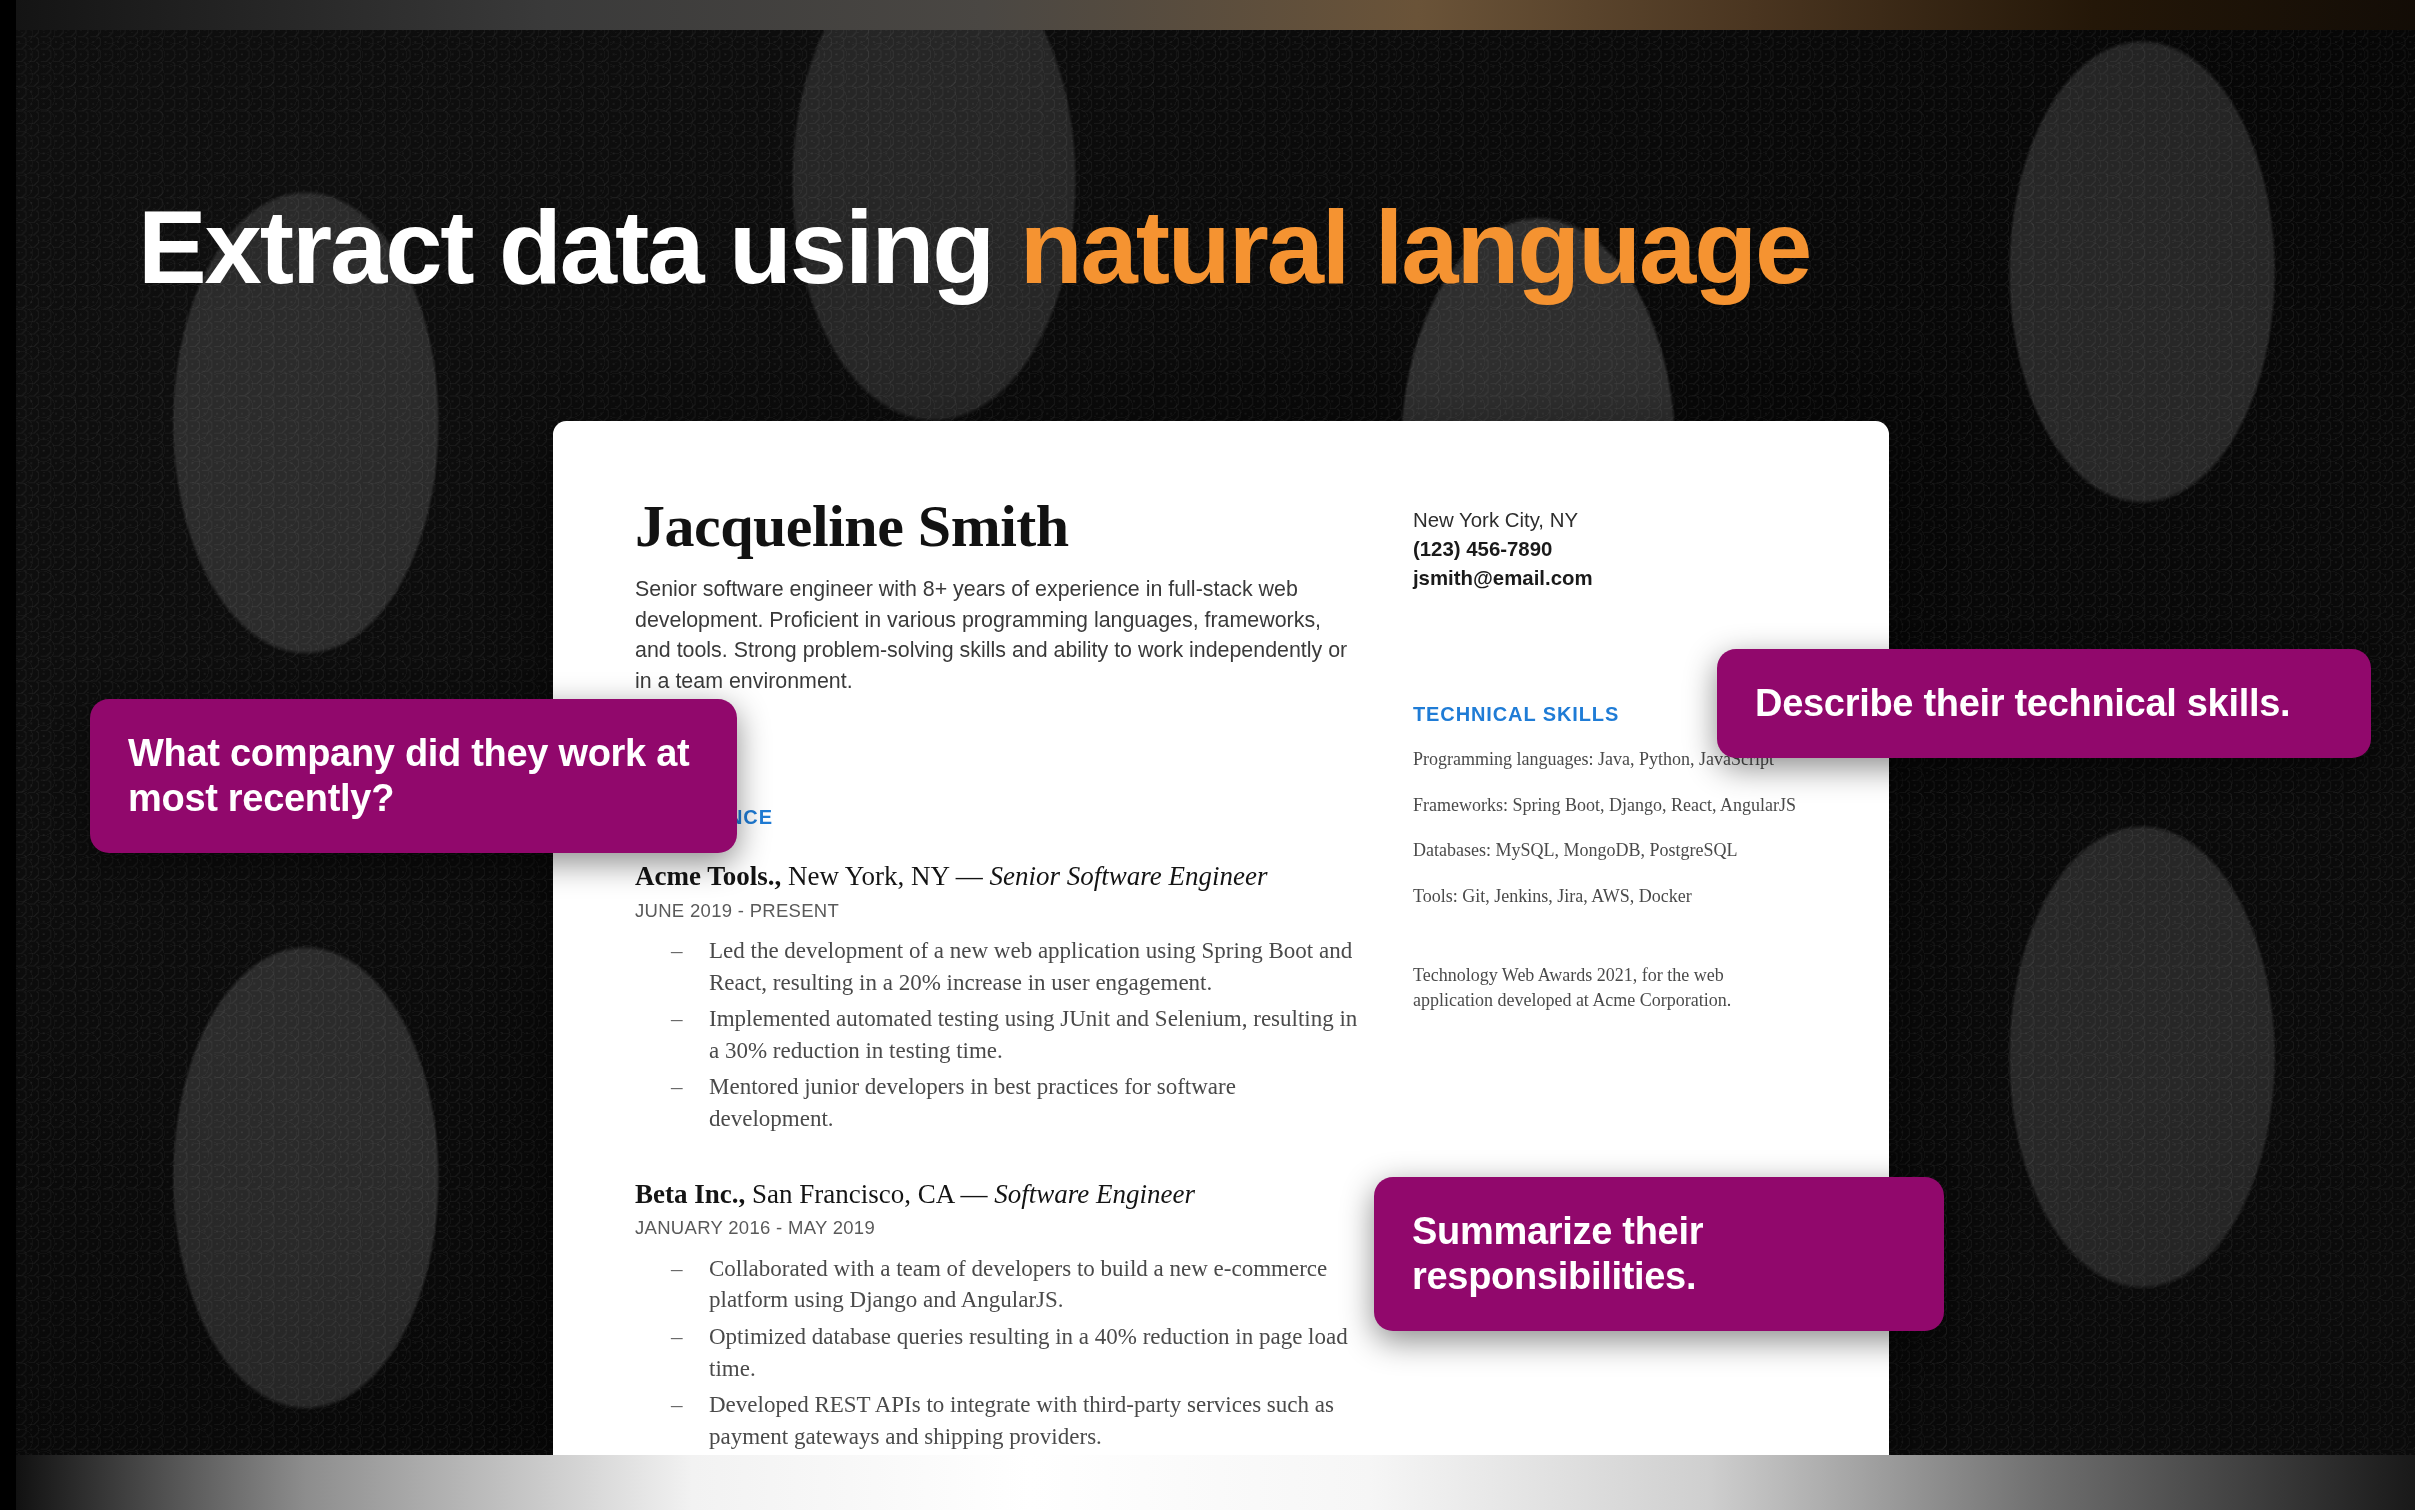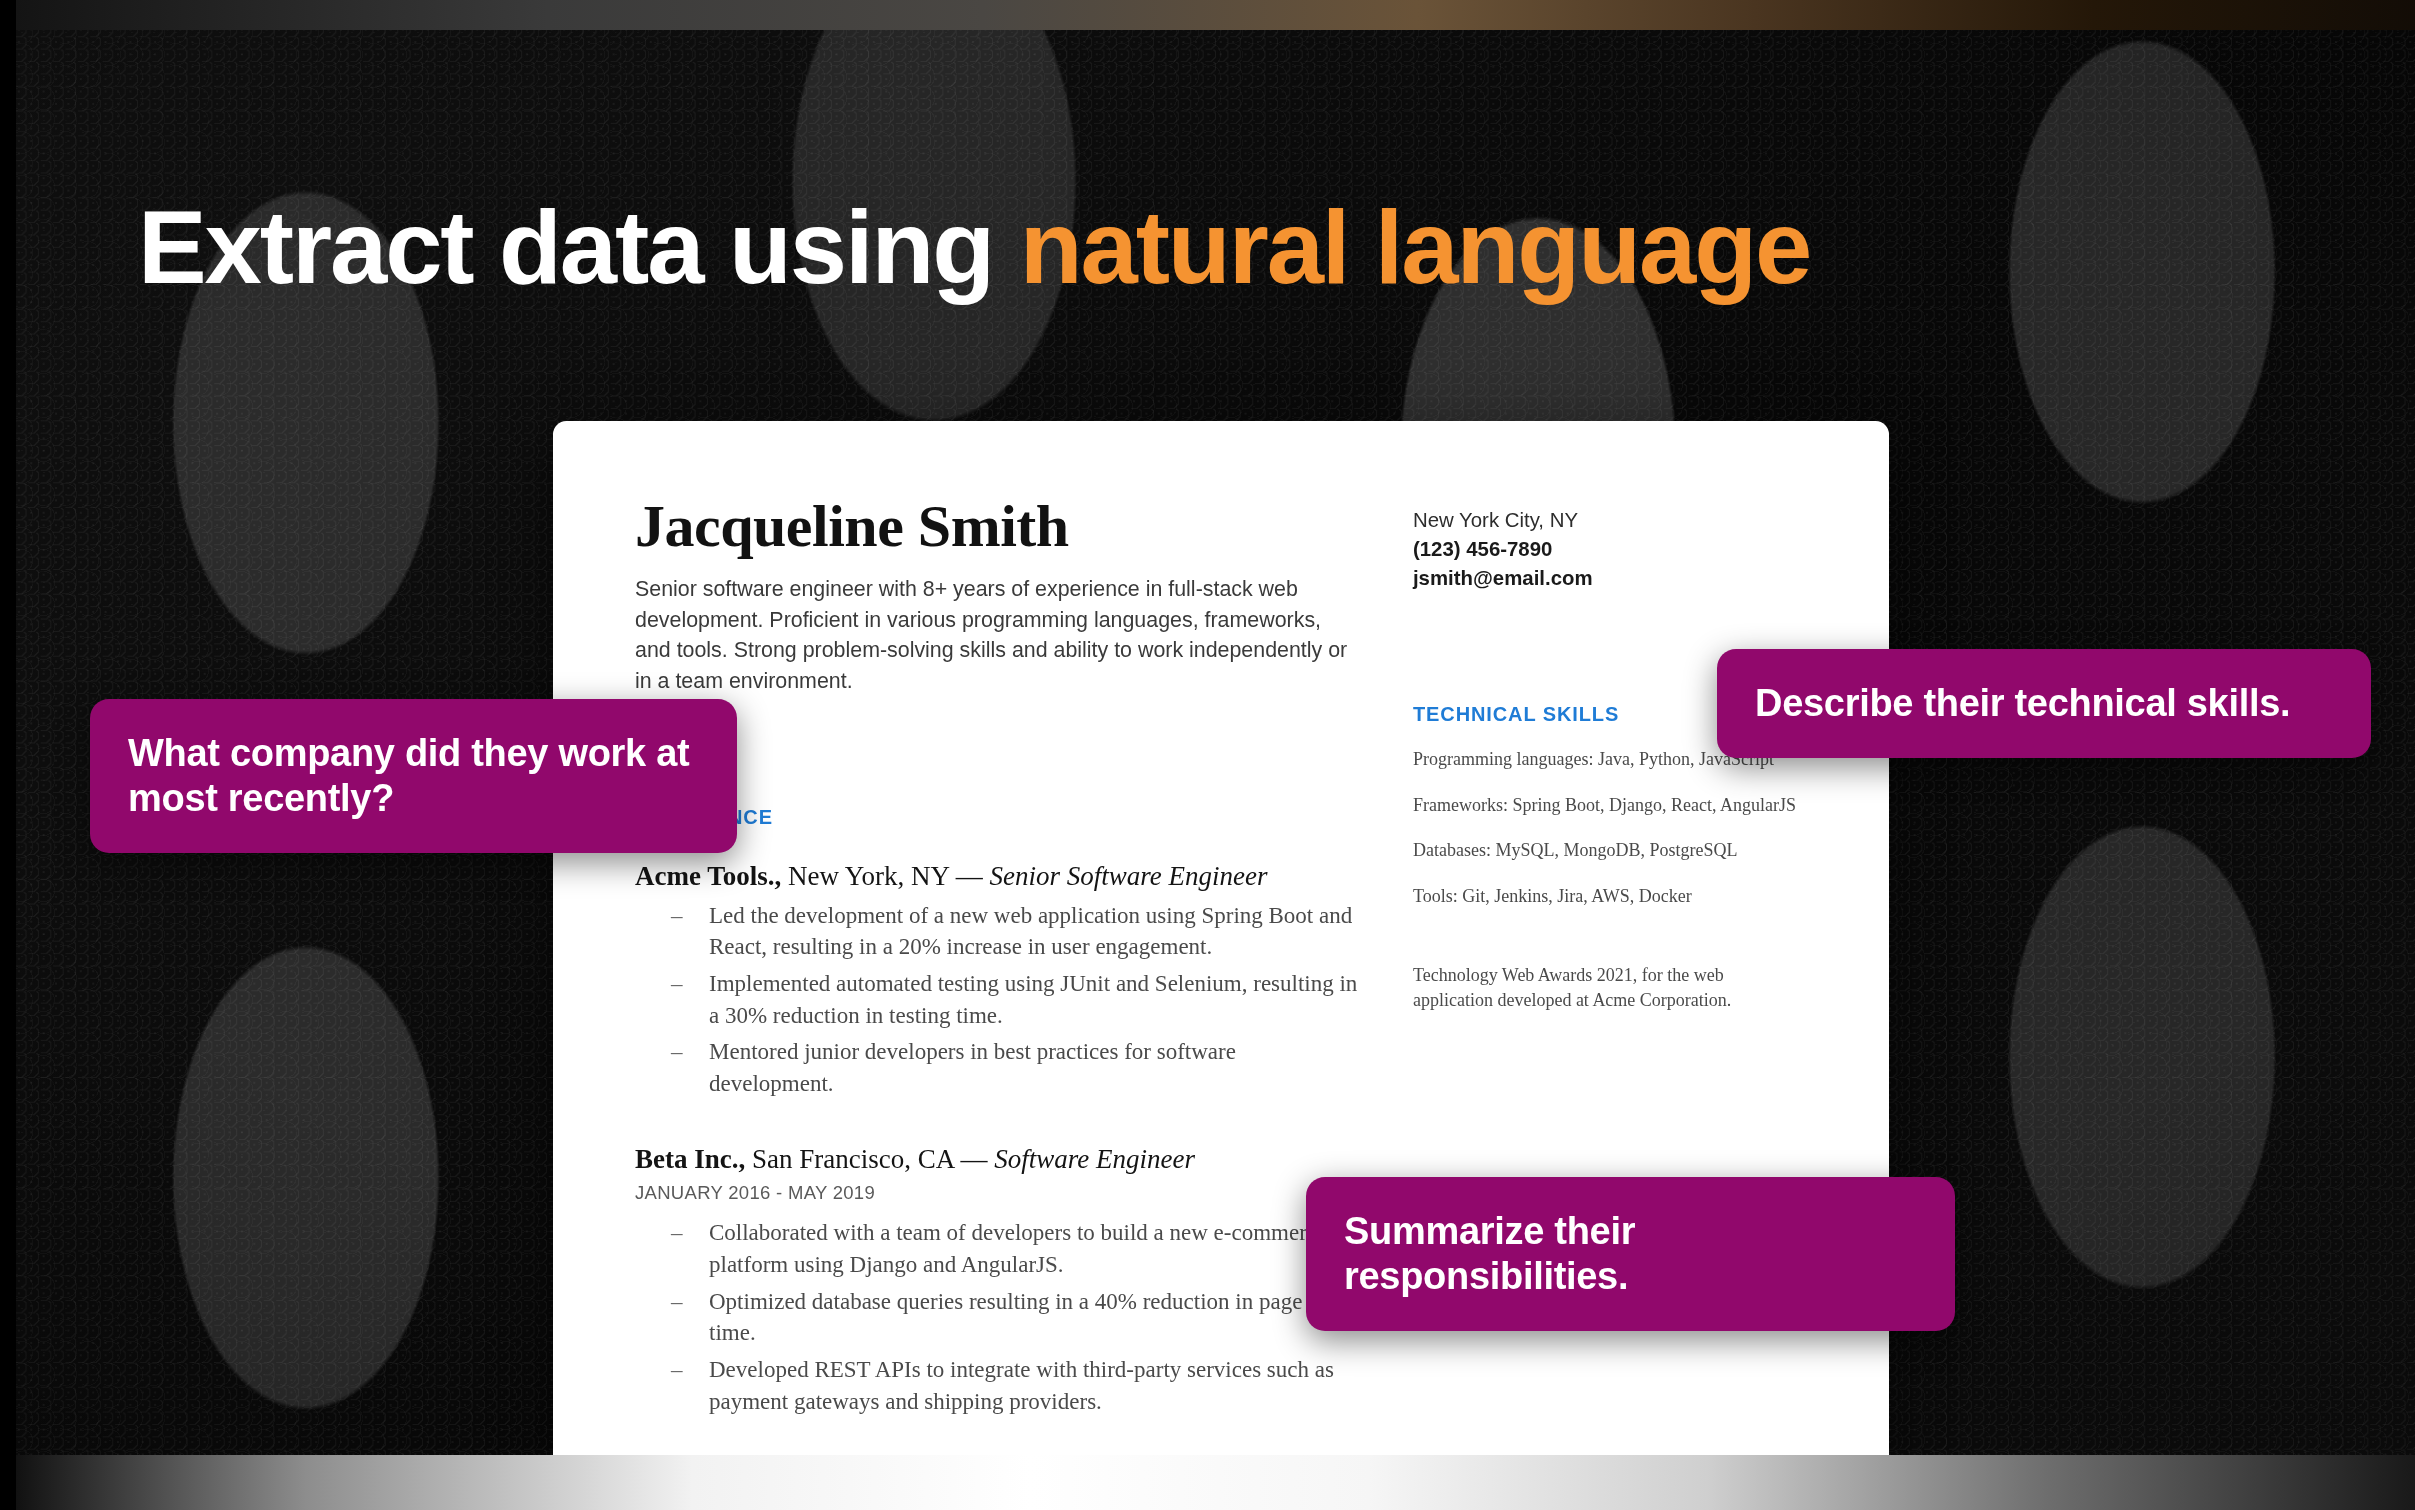"JUNE 2019 - PRESENT" div.job-dates { html: none -> <div>JUNE 2019 - PRESENT</div> }
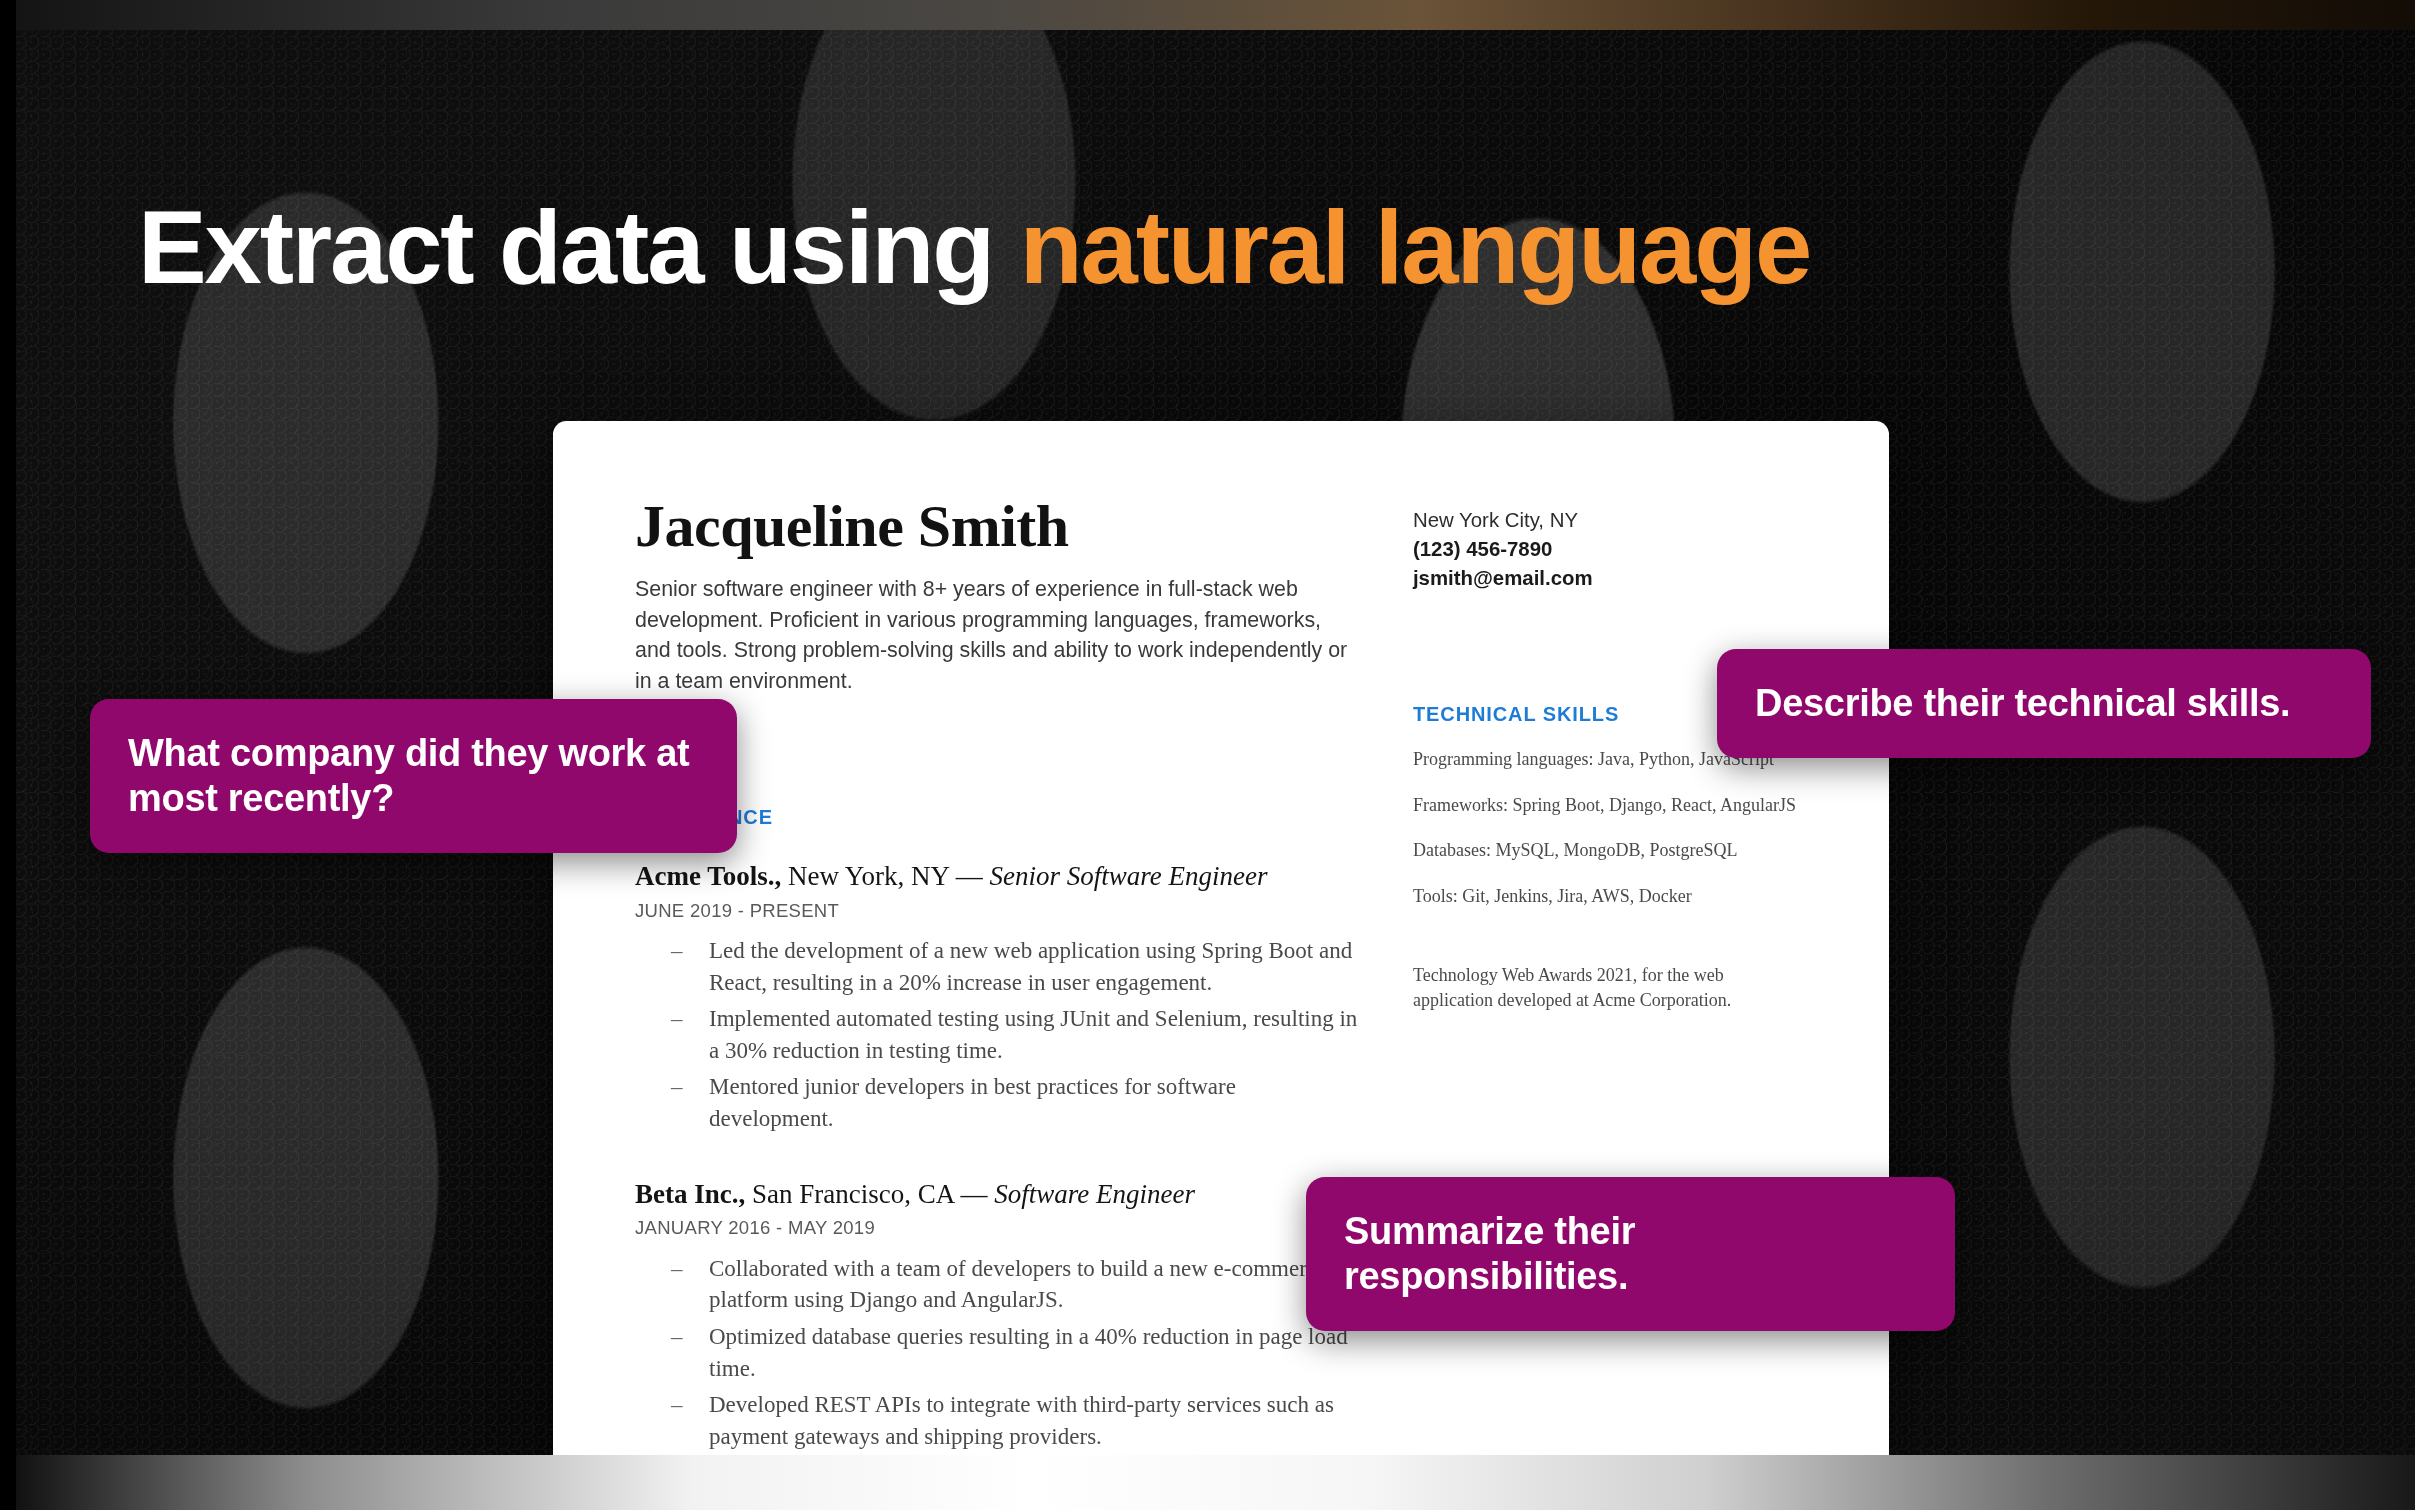"Summarize their responsibilities." #callout-summary { left: 1290px -> 1358px; width: 649px -> 570px }
